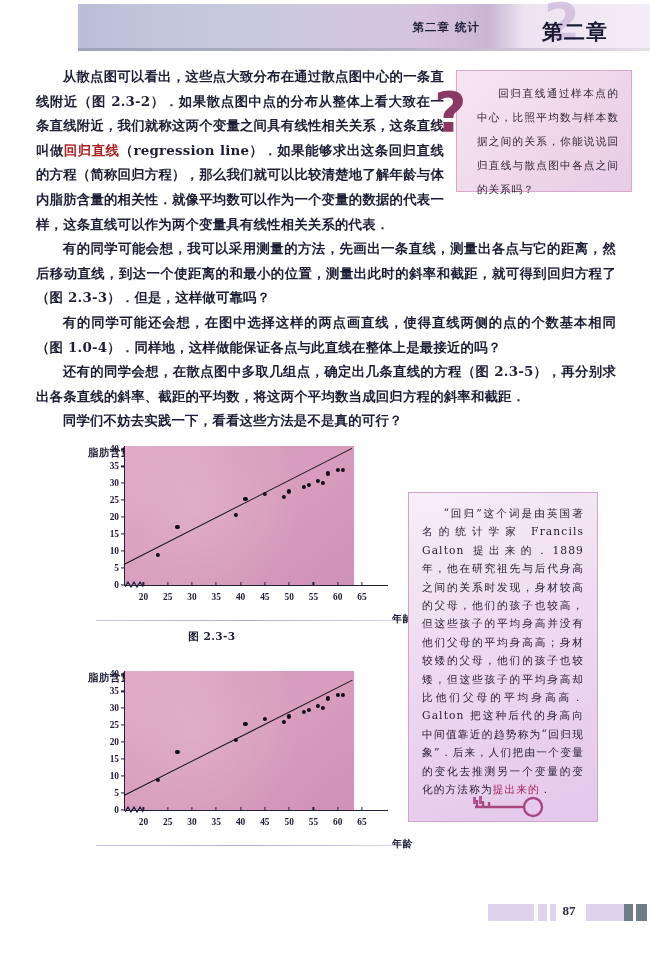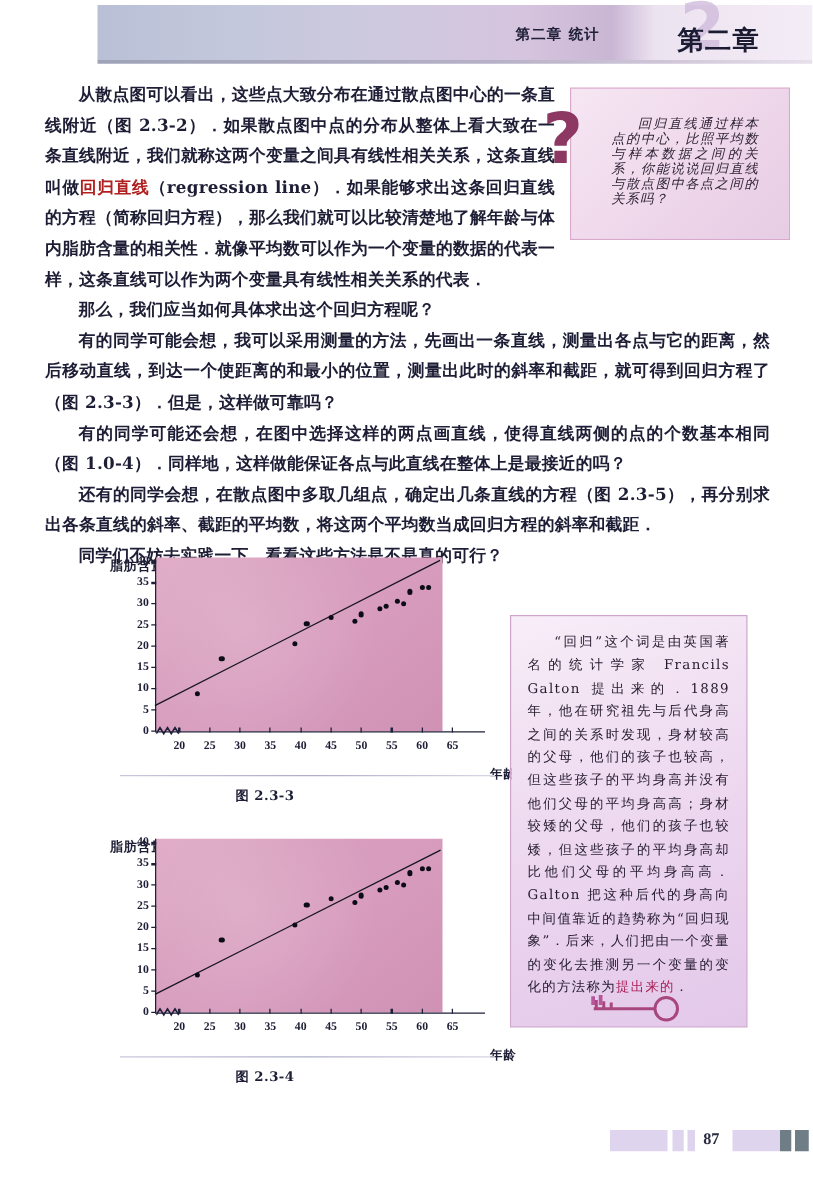"回归直线通过样本点的中心，比照平均数与样本数据之间的关系，你能说说回归直线与散点" .note-top p { font-style: italic -> none; line-height: 12px -> 24px; margin: 12px -> 0 }
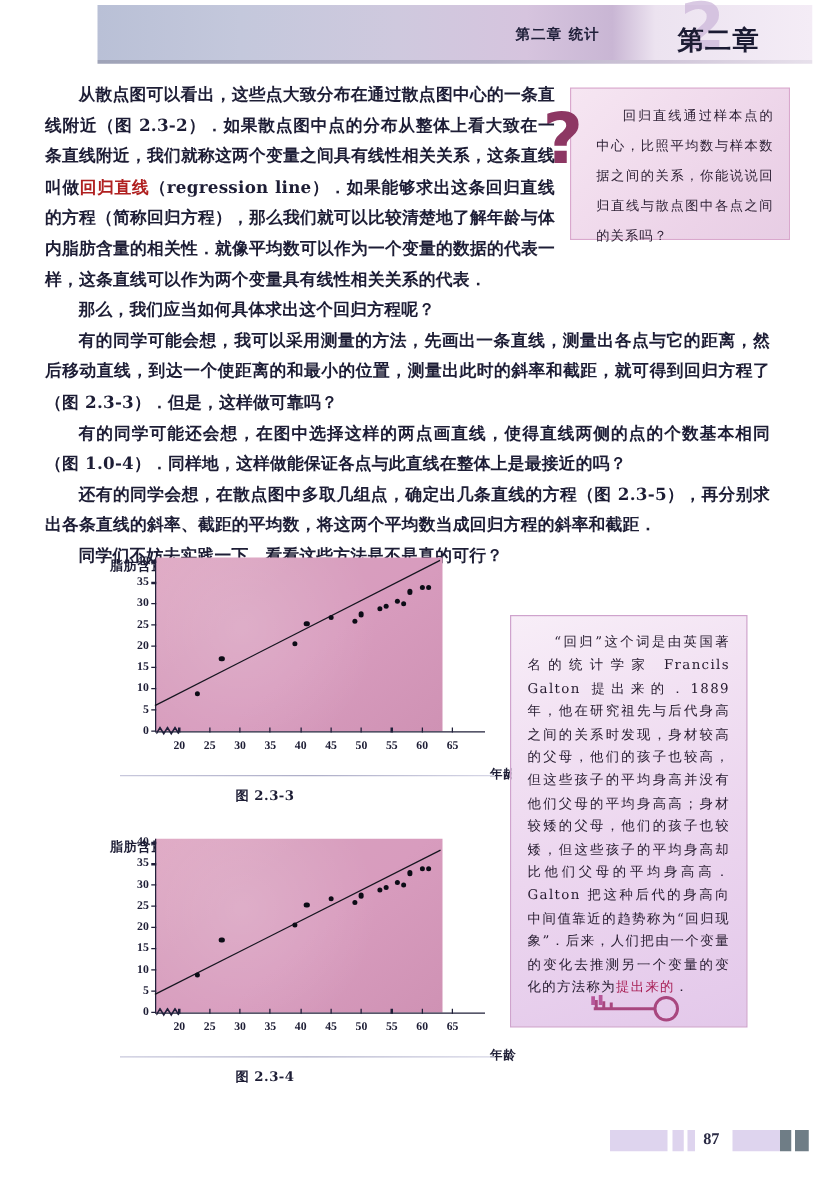"那么，我们应当如何具体求出这个回归方程呢？" p.para { html: <p>那么，我们应当如何具体求出这个回归方程呢？</p> -> none }
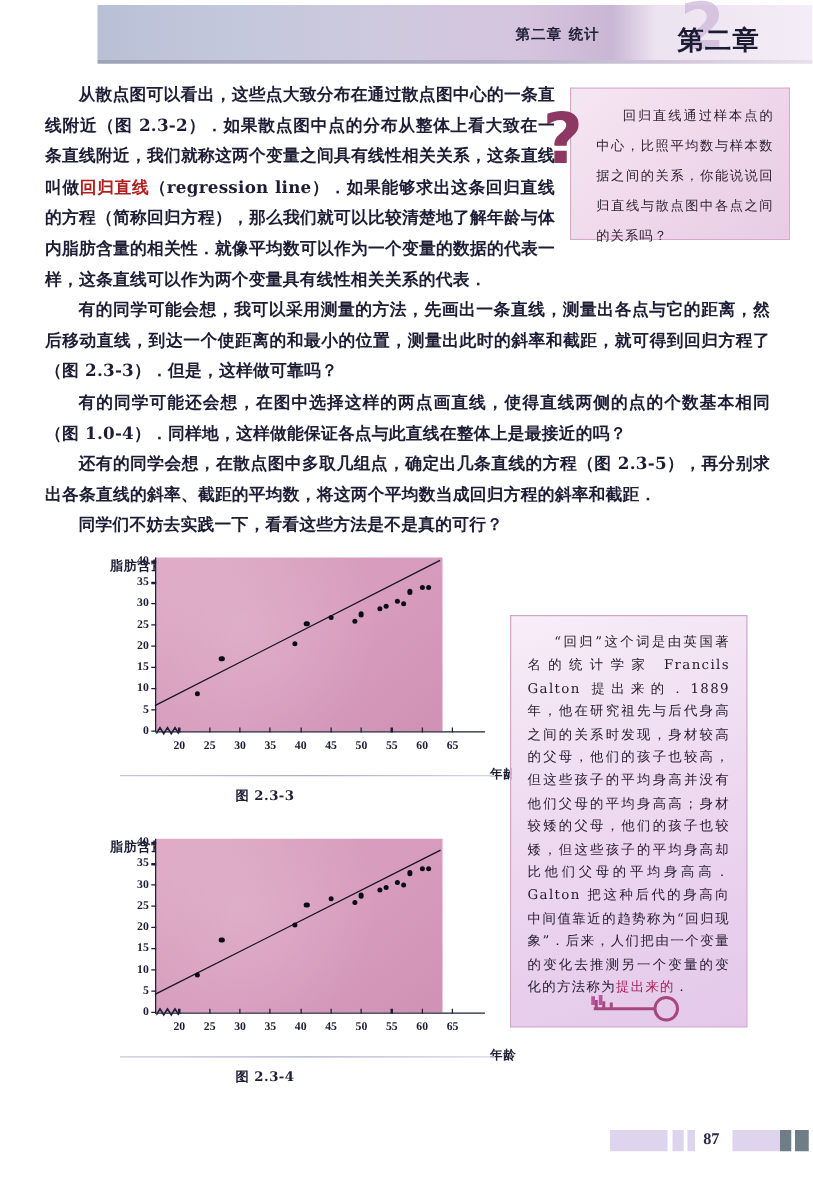"图 2.3-4" div.fig-caption { html: <div>图 2.3-4</div> -> none }
